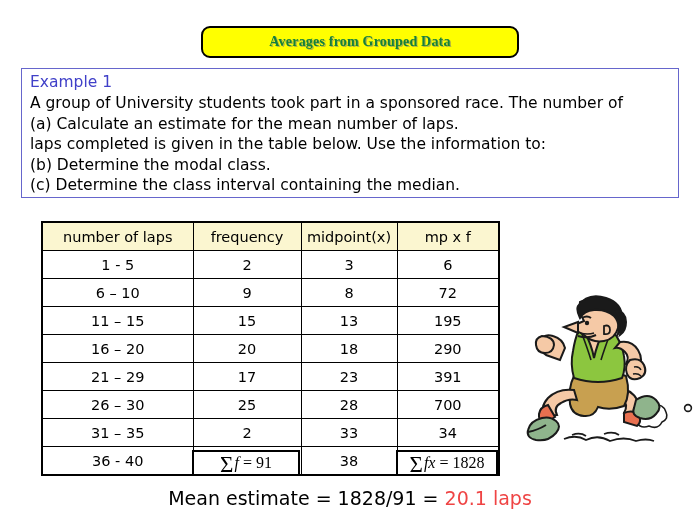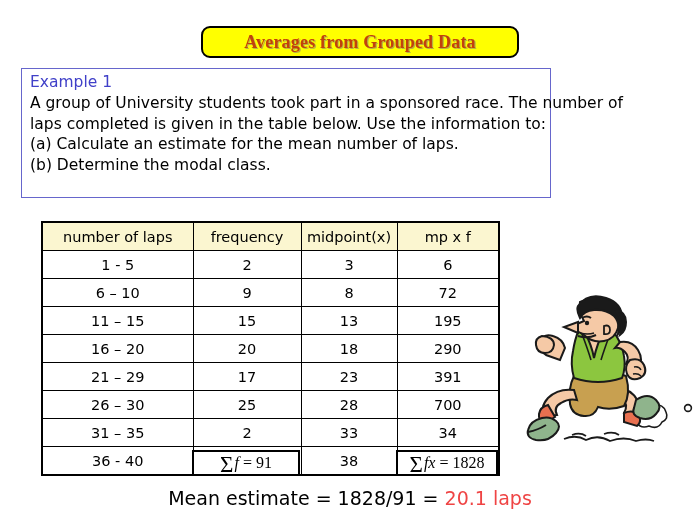"Averages from Grouped Data" #title-text { color: #c2410c -> #15803d; font-size: 18px -> 14px }
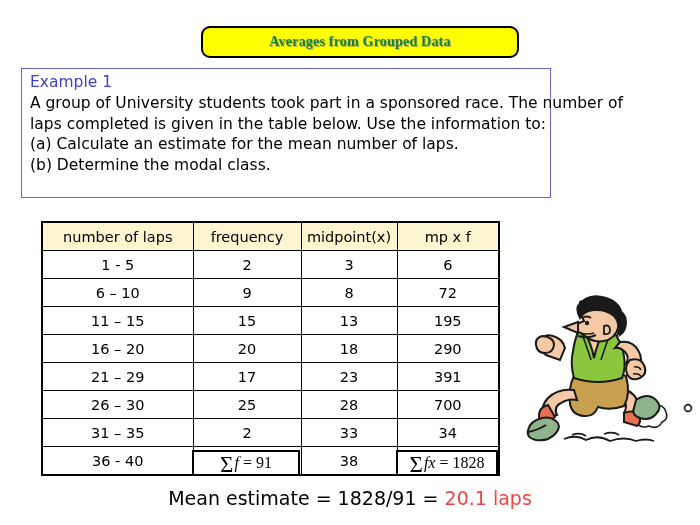"Example 1" #example-box { width: 530px -> 658px }
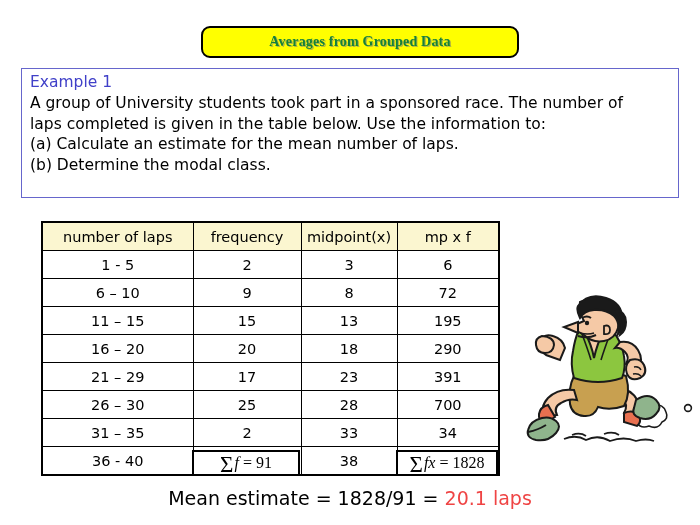"laps completed is given in" div.example-line { order: before "(a) Calculate an estimate for" -> after "(a) Calculate an estimate for" }
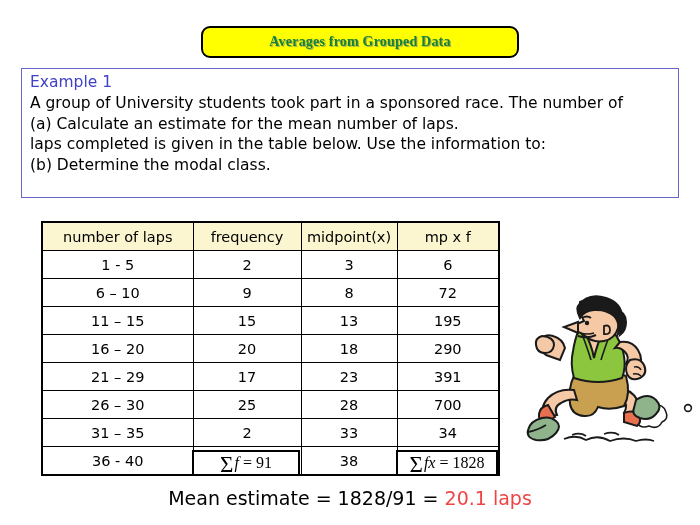"(c) Determine the class interval" div.example-line { html: none -> <div>(c) Determine the class interval containing the median.</div> }
